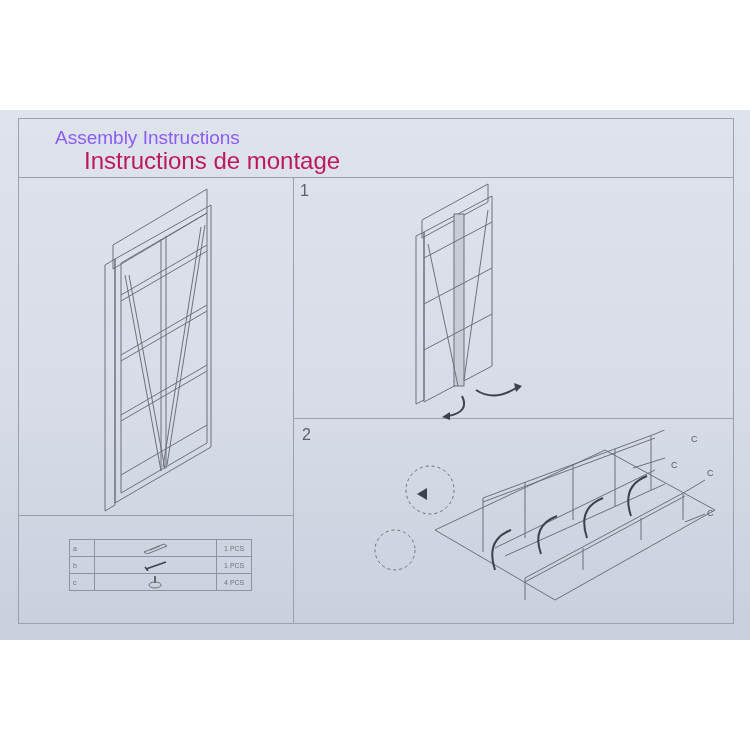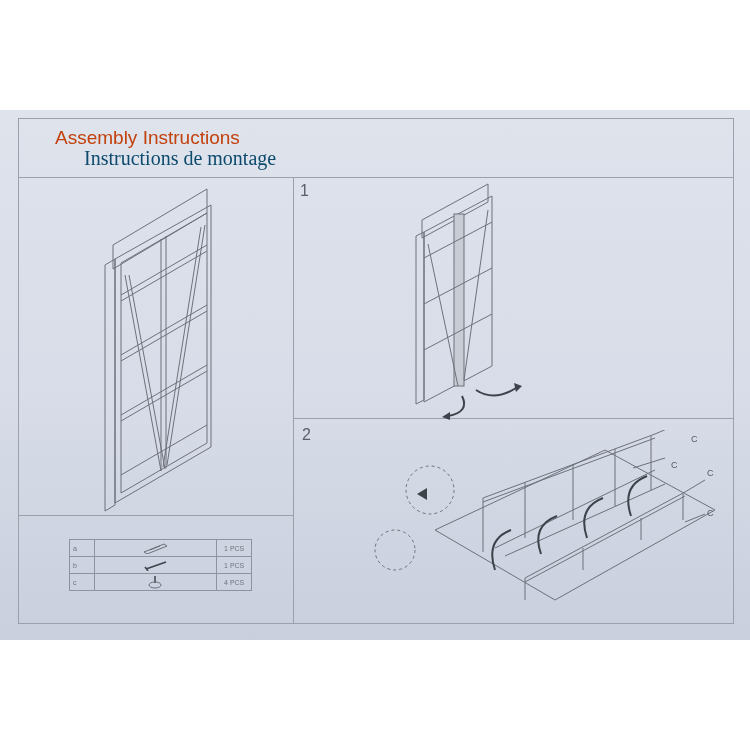"Assembly Instructions" .title-en { color: #c2410c -> #8b5cf6 }
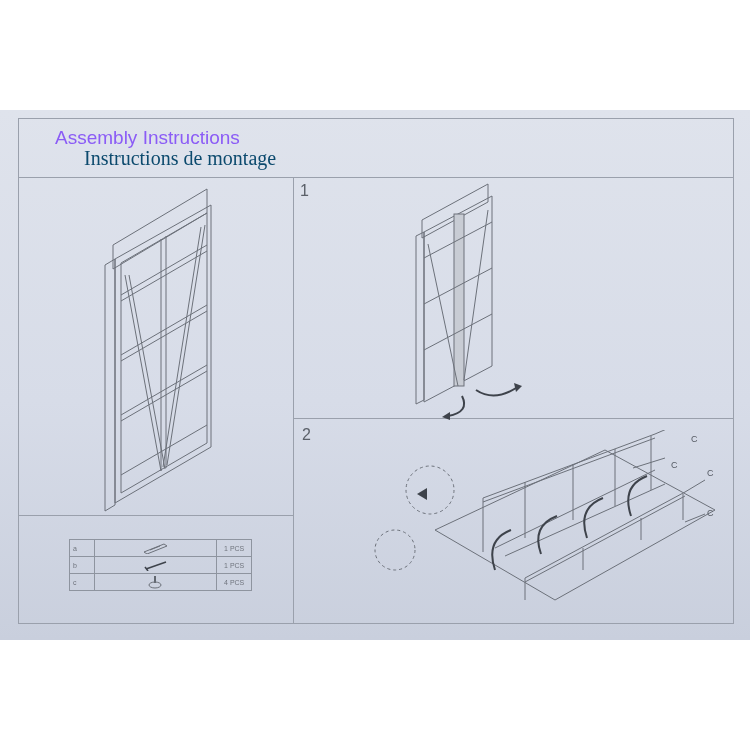"Instructions de montage" .title-fr { color: #0c4a6e -> #be185d; font-family: Liberation Serif, serif -> none; font-size: 20px -> 24px }
